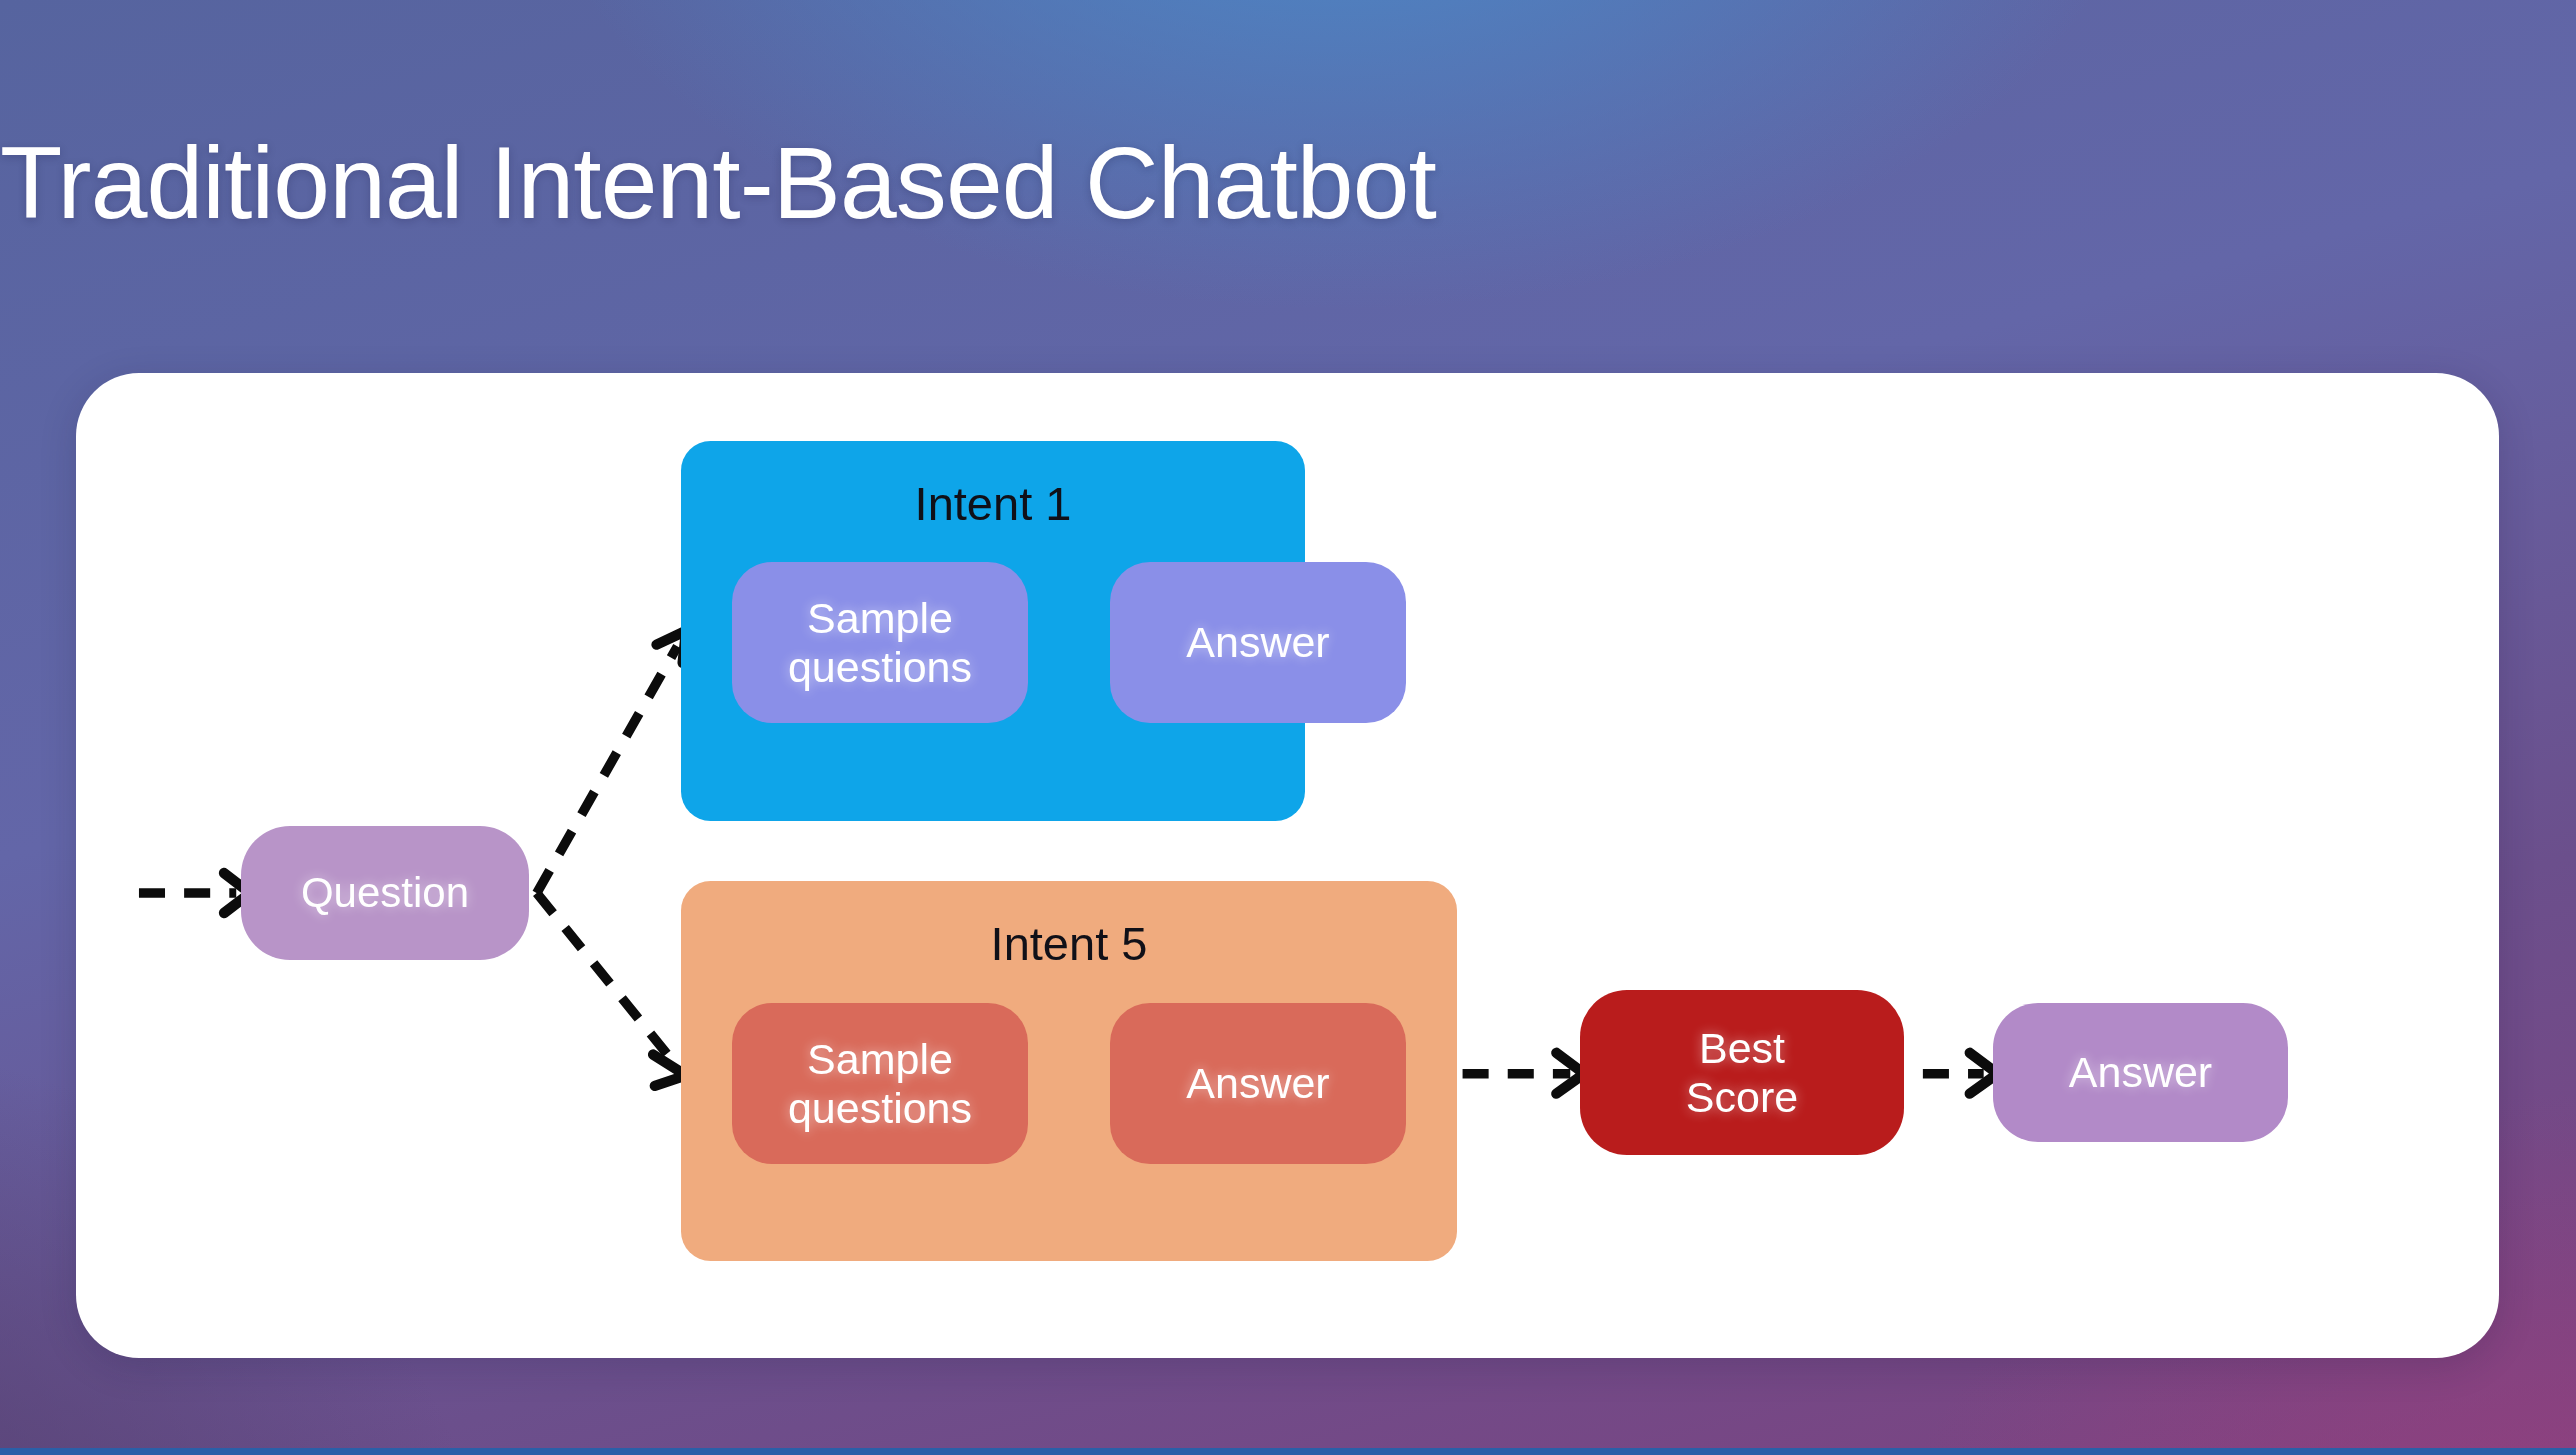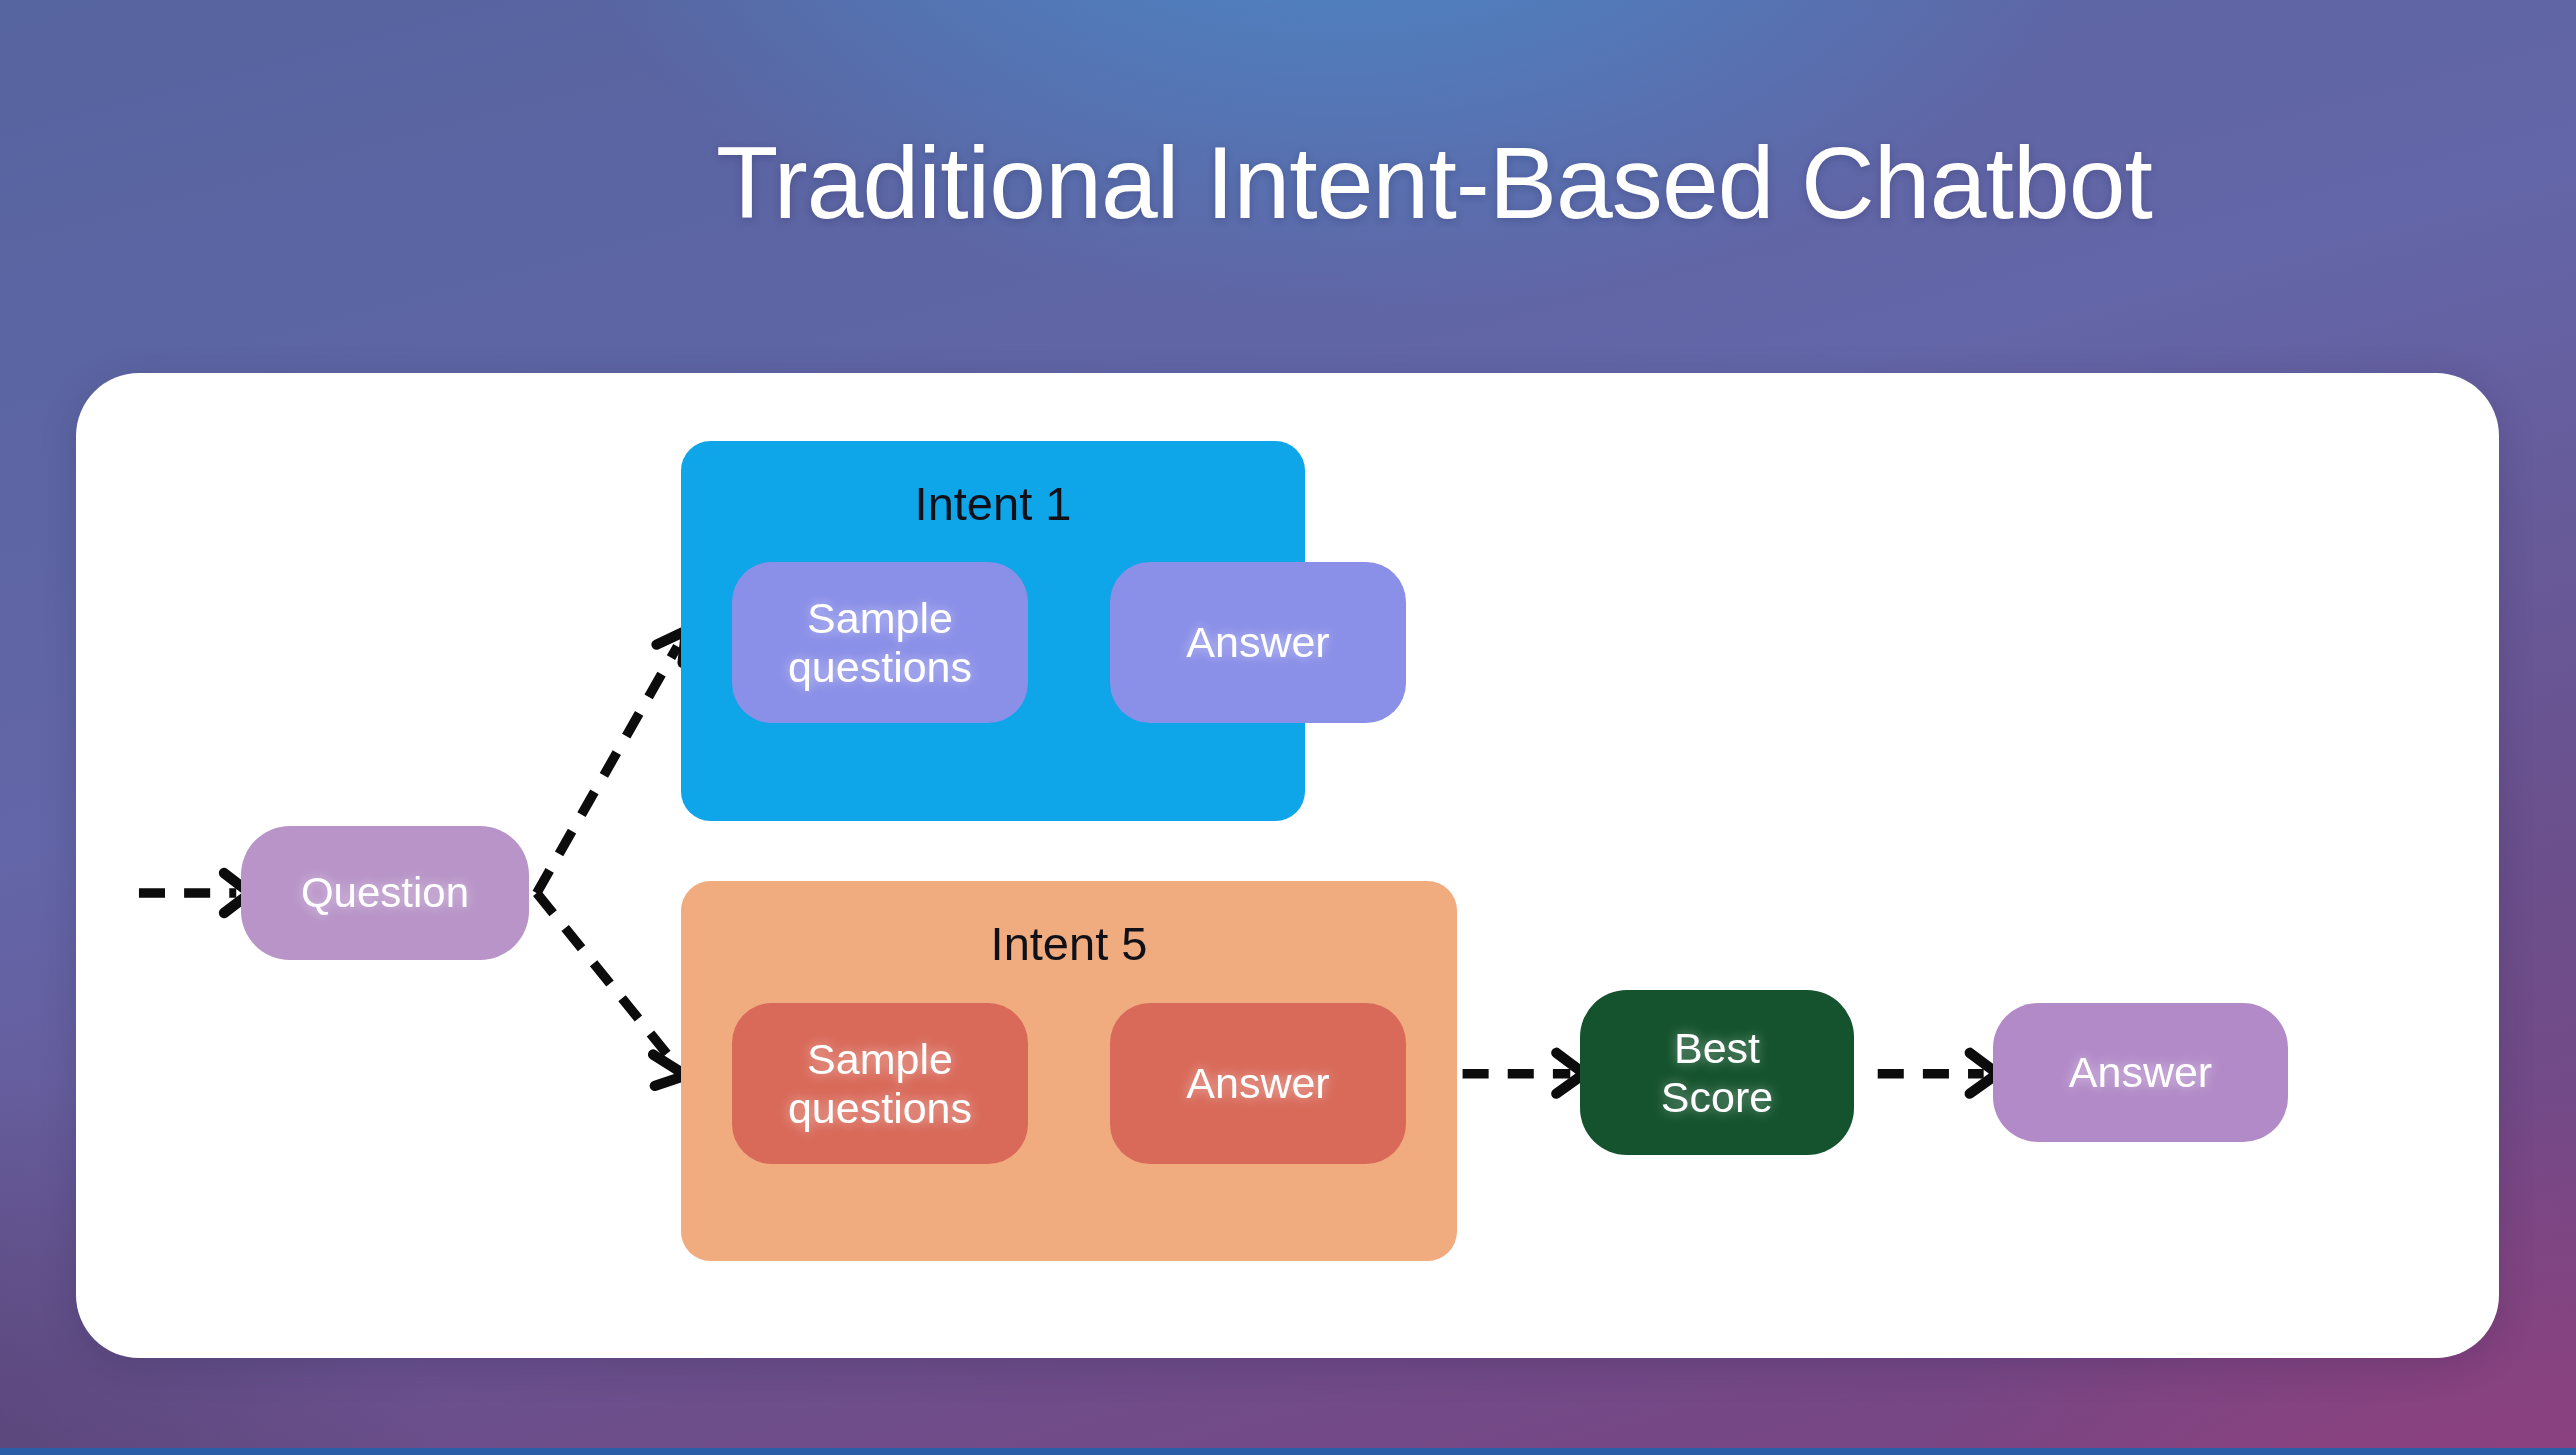"Traditional Intent-Based Chatbot" #title { text-align: right -> left }
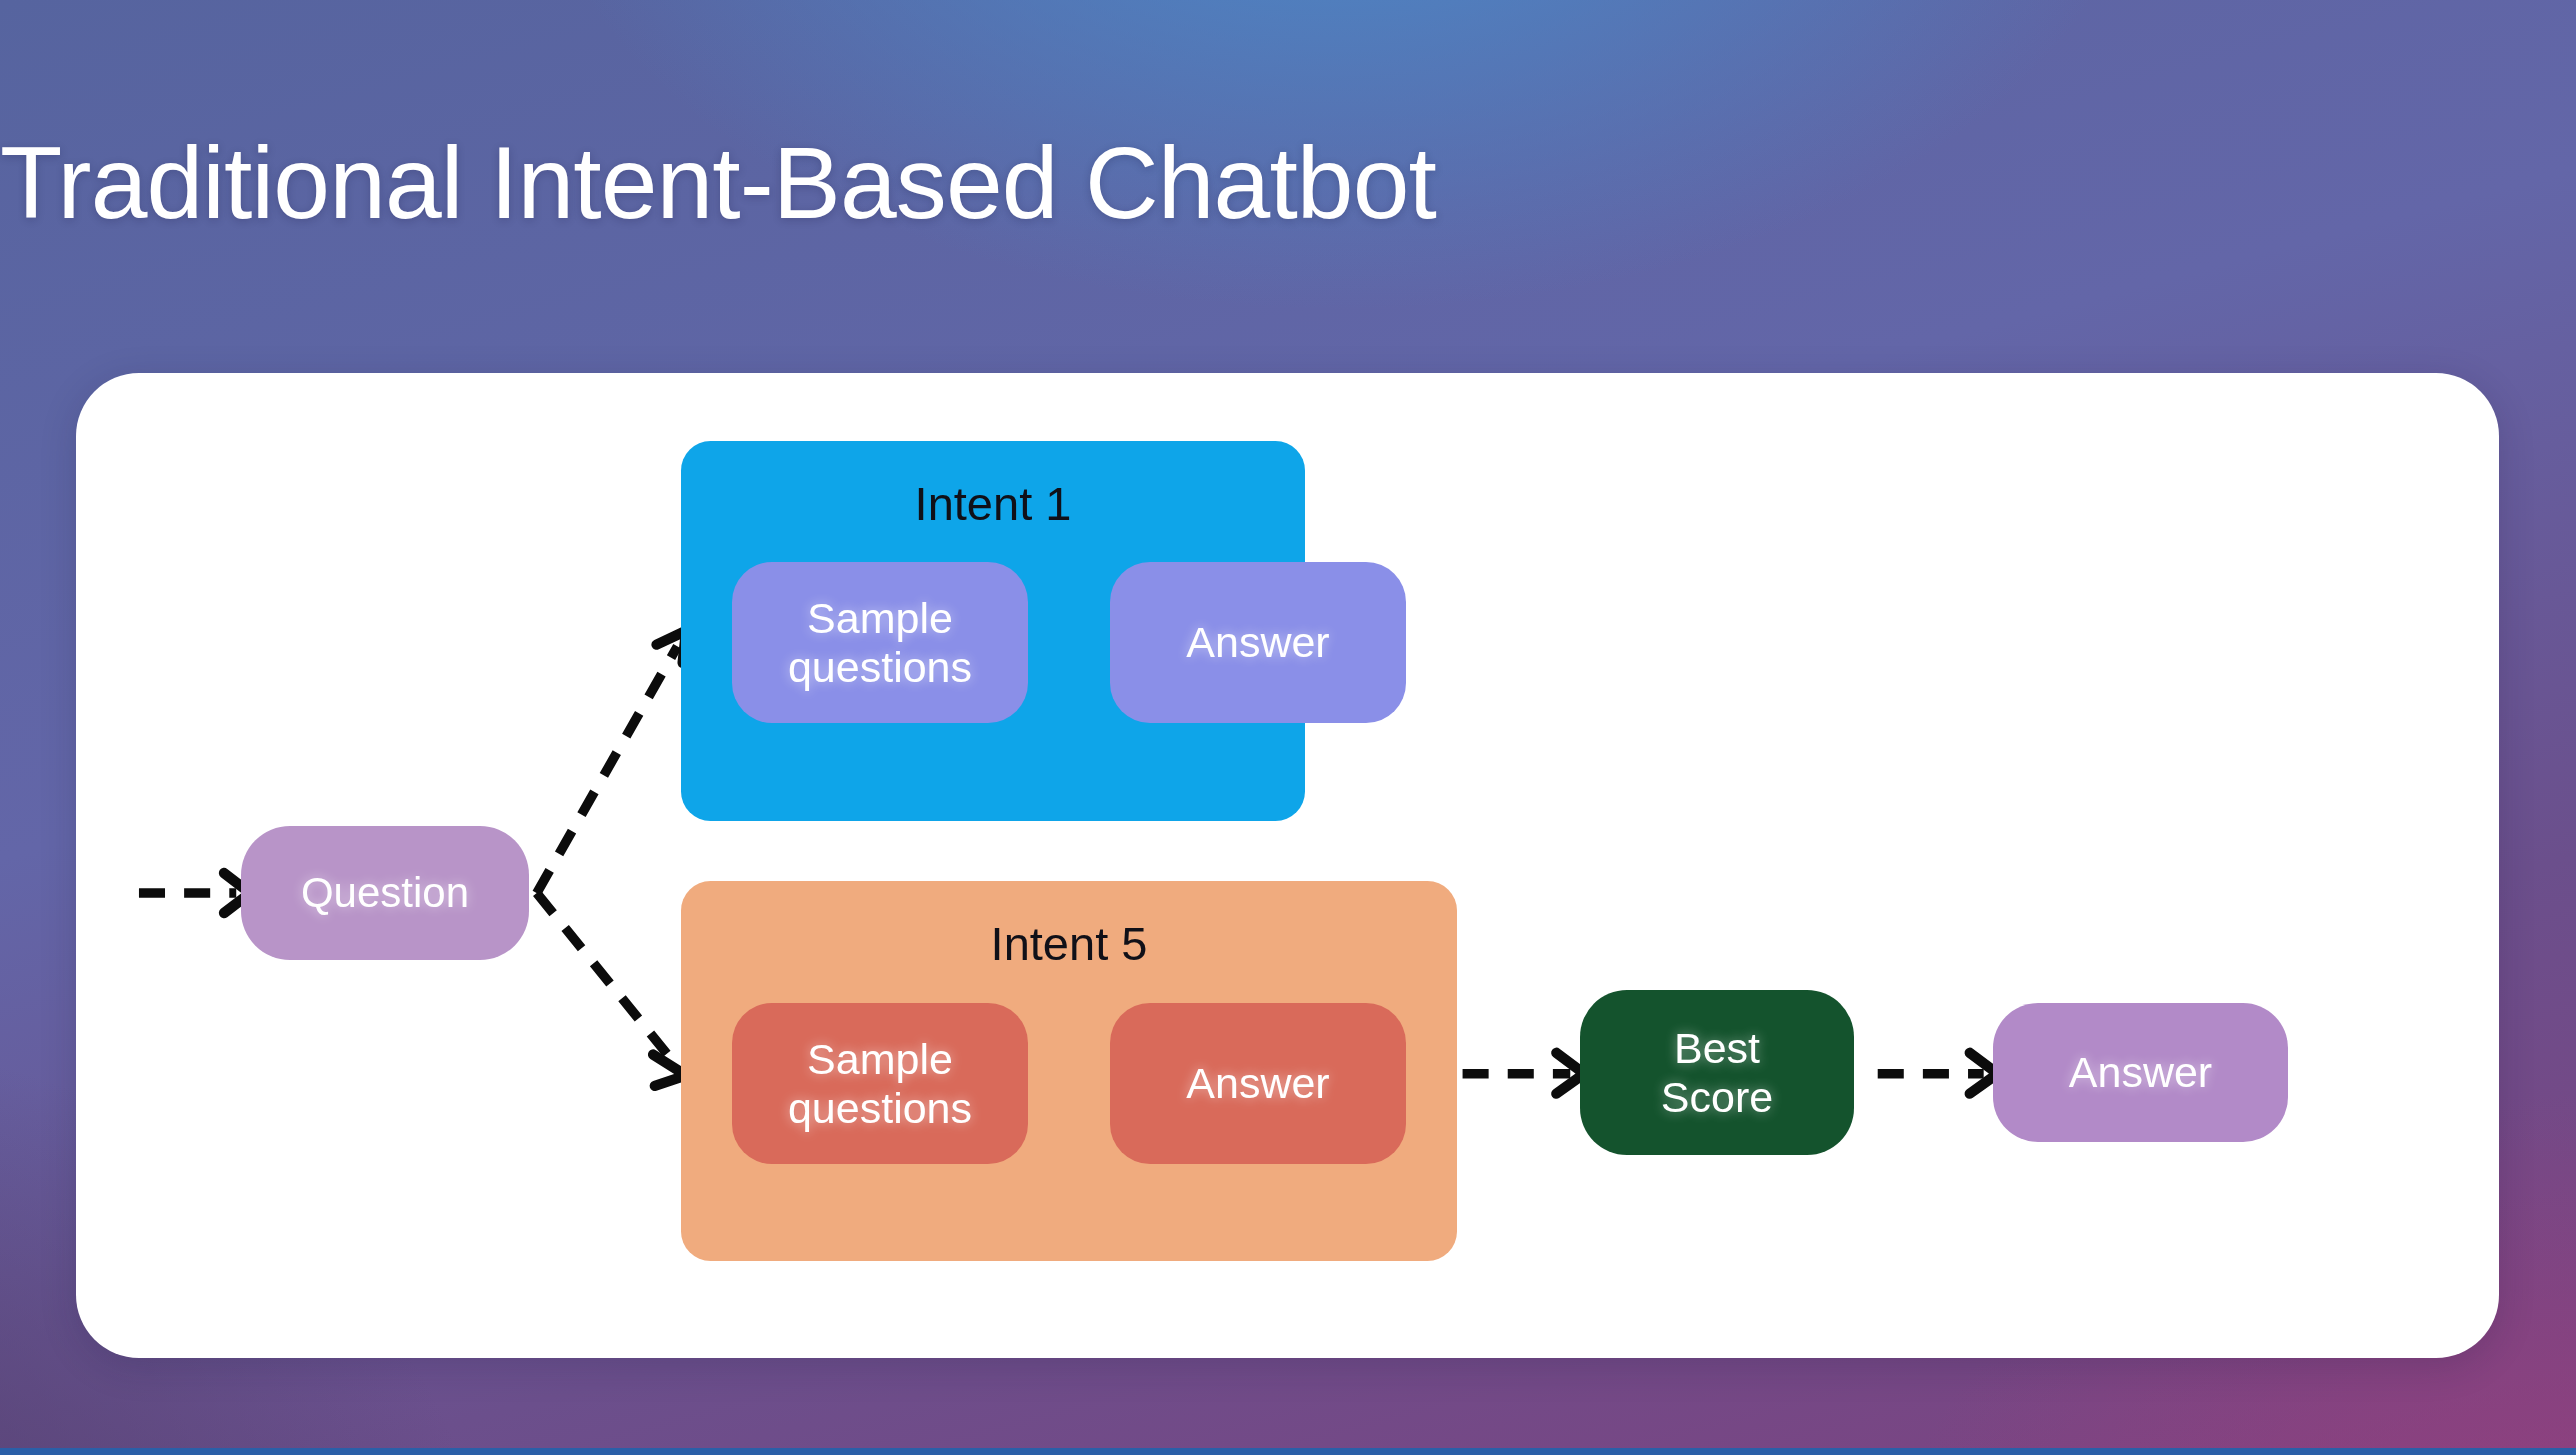"Best" #bestscore-node { background: #14532d -> #b91c1c; width: 274px -> 324px }
